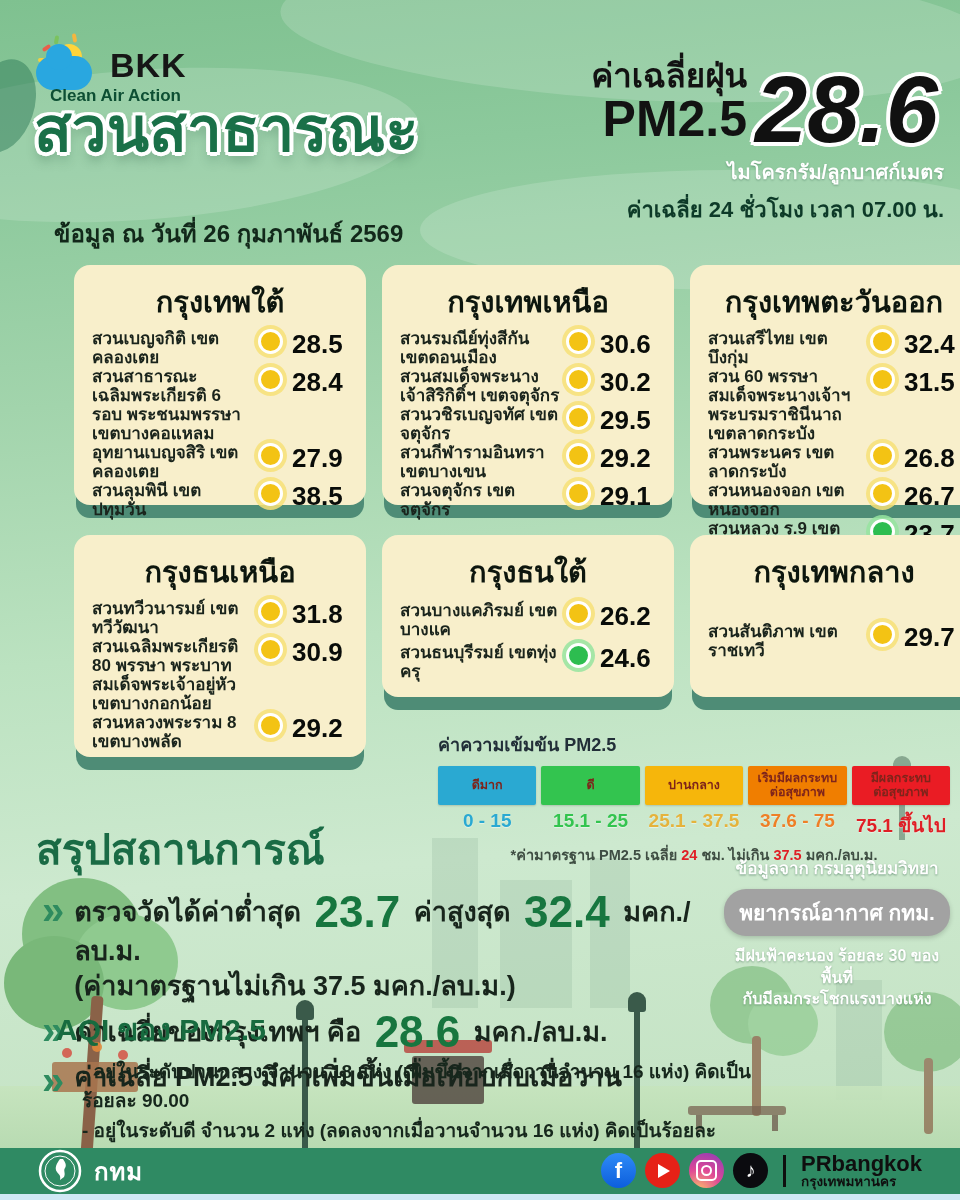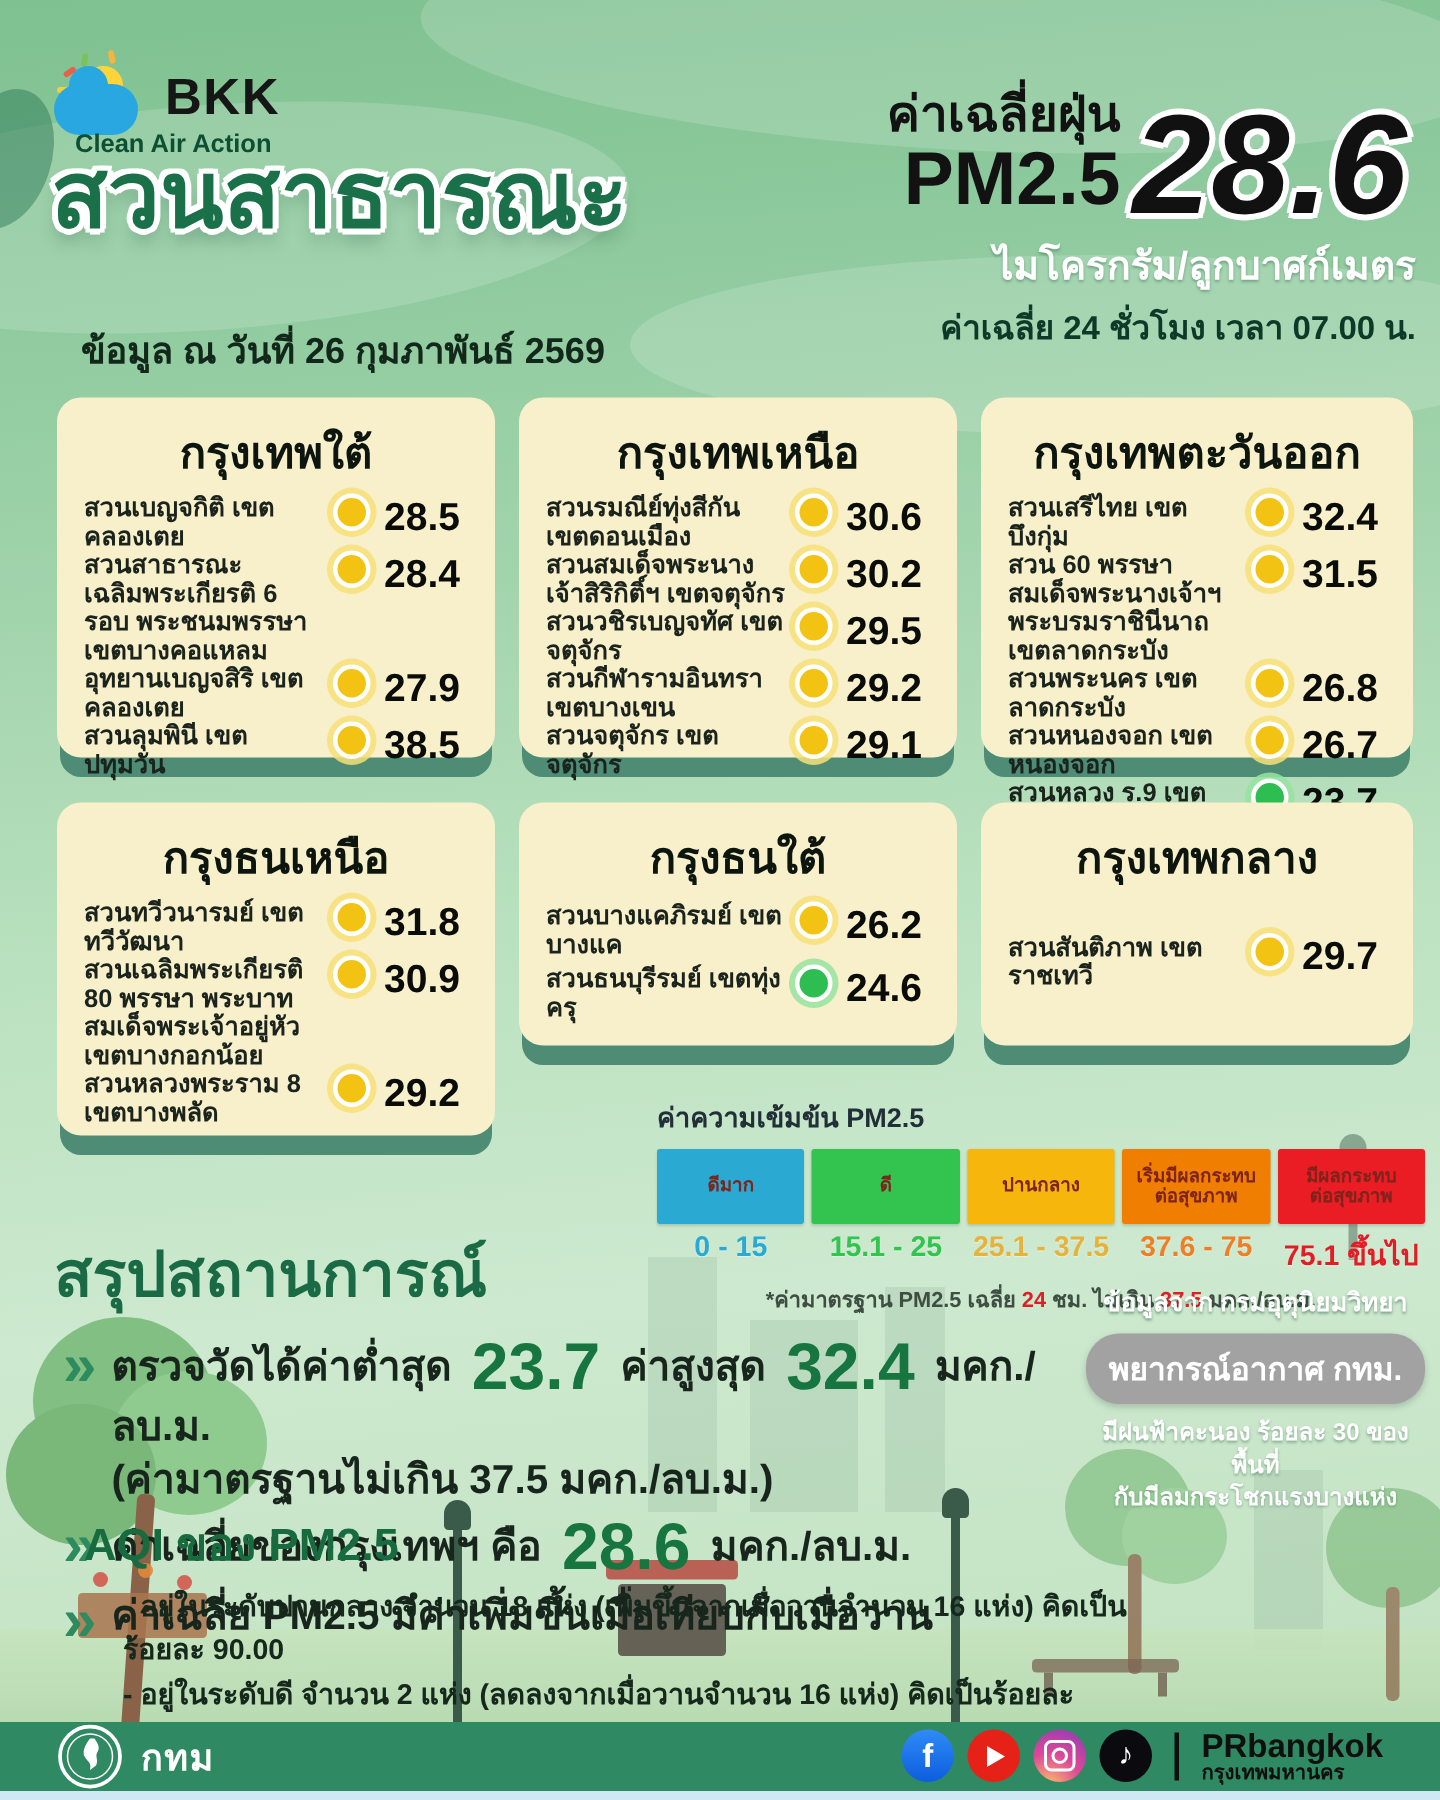"ไมโครกรัม/ลูกบาศก์เมตร" .pm-unit { font-size: 26px -> 20px }
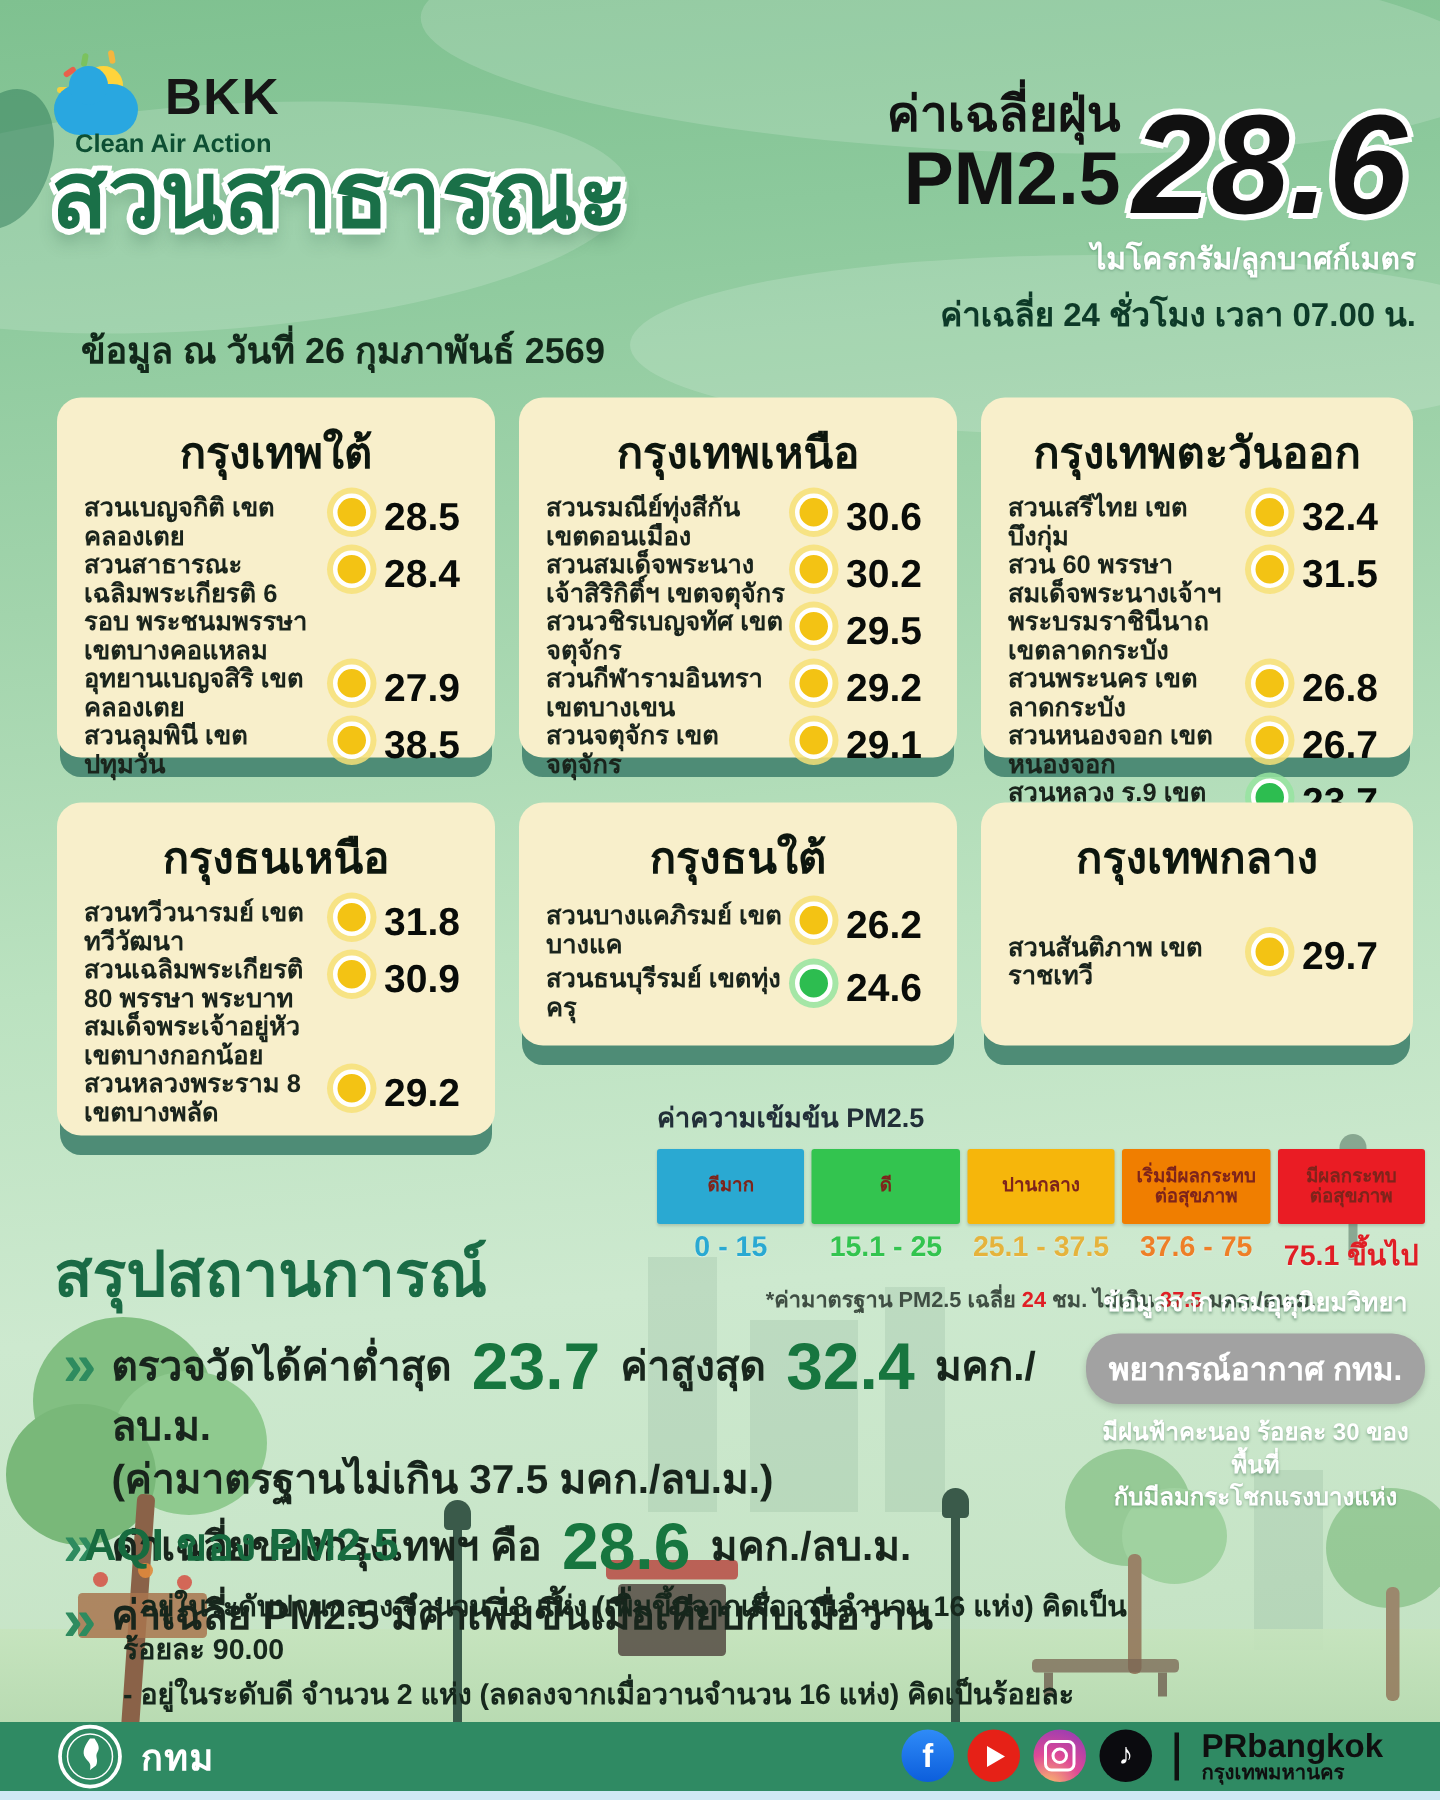"กรุงเทพใต้" .panel { margin-left: none -> 36px }
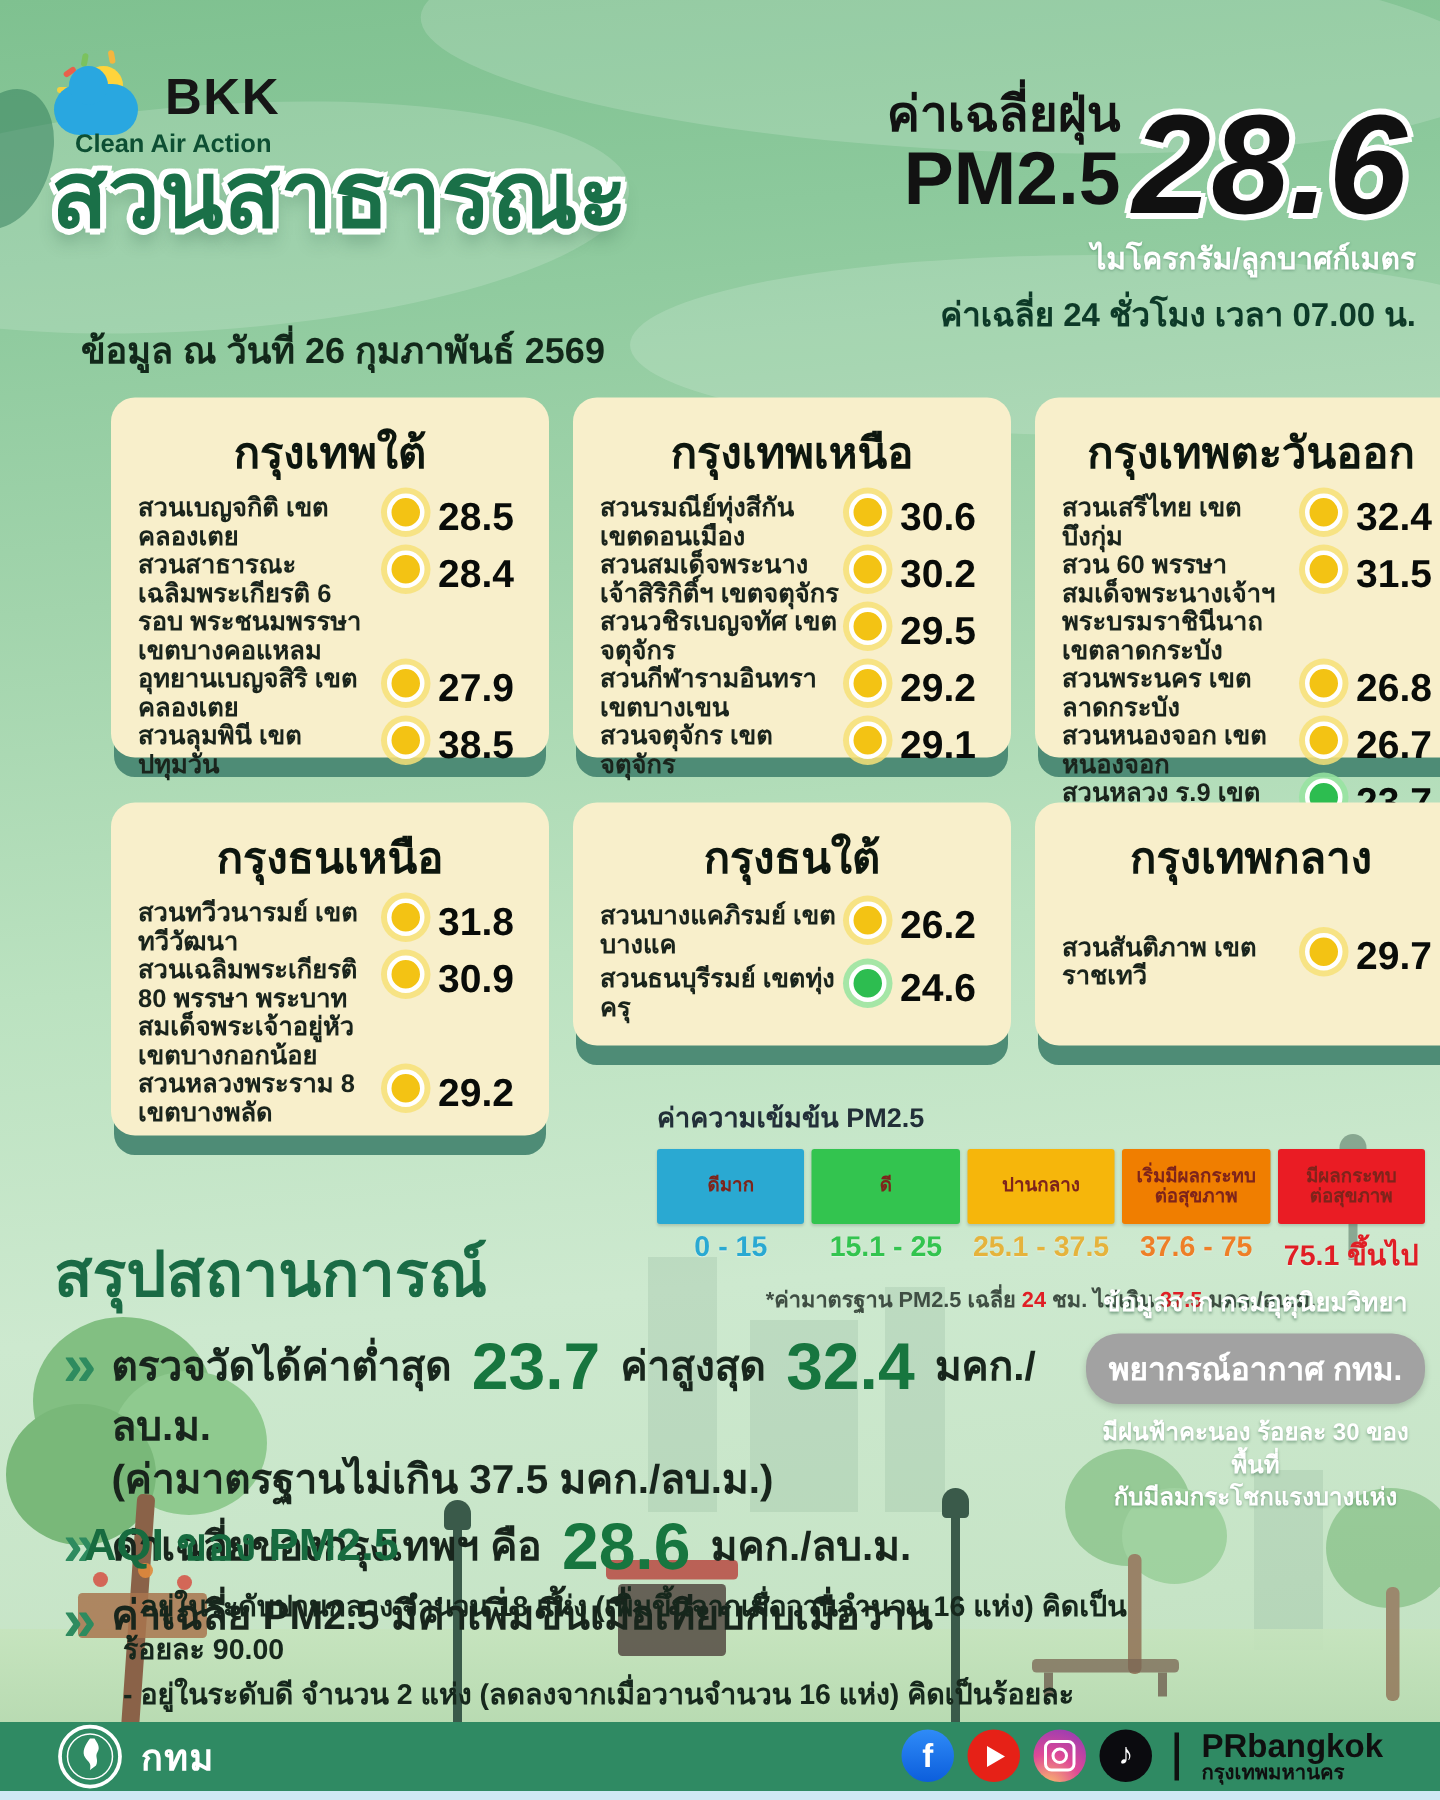"ดีมาก" .lbox { height: 50px -> 39px }
